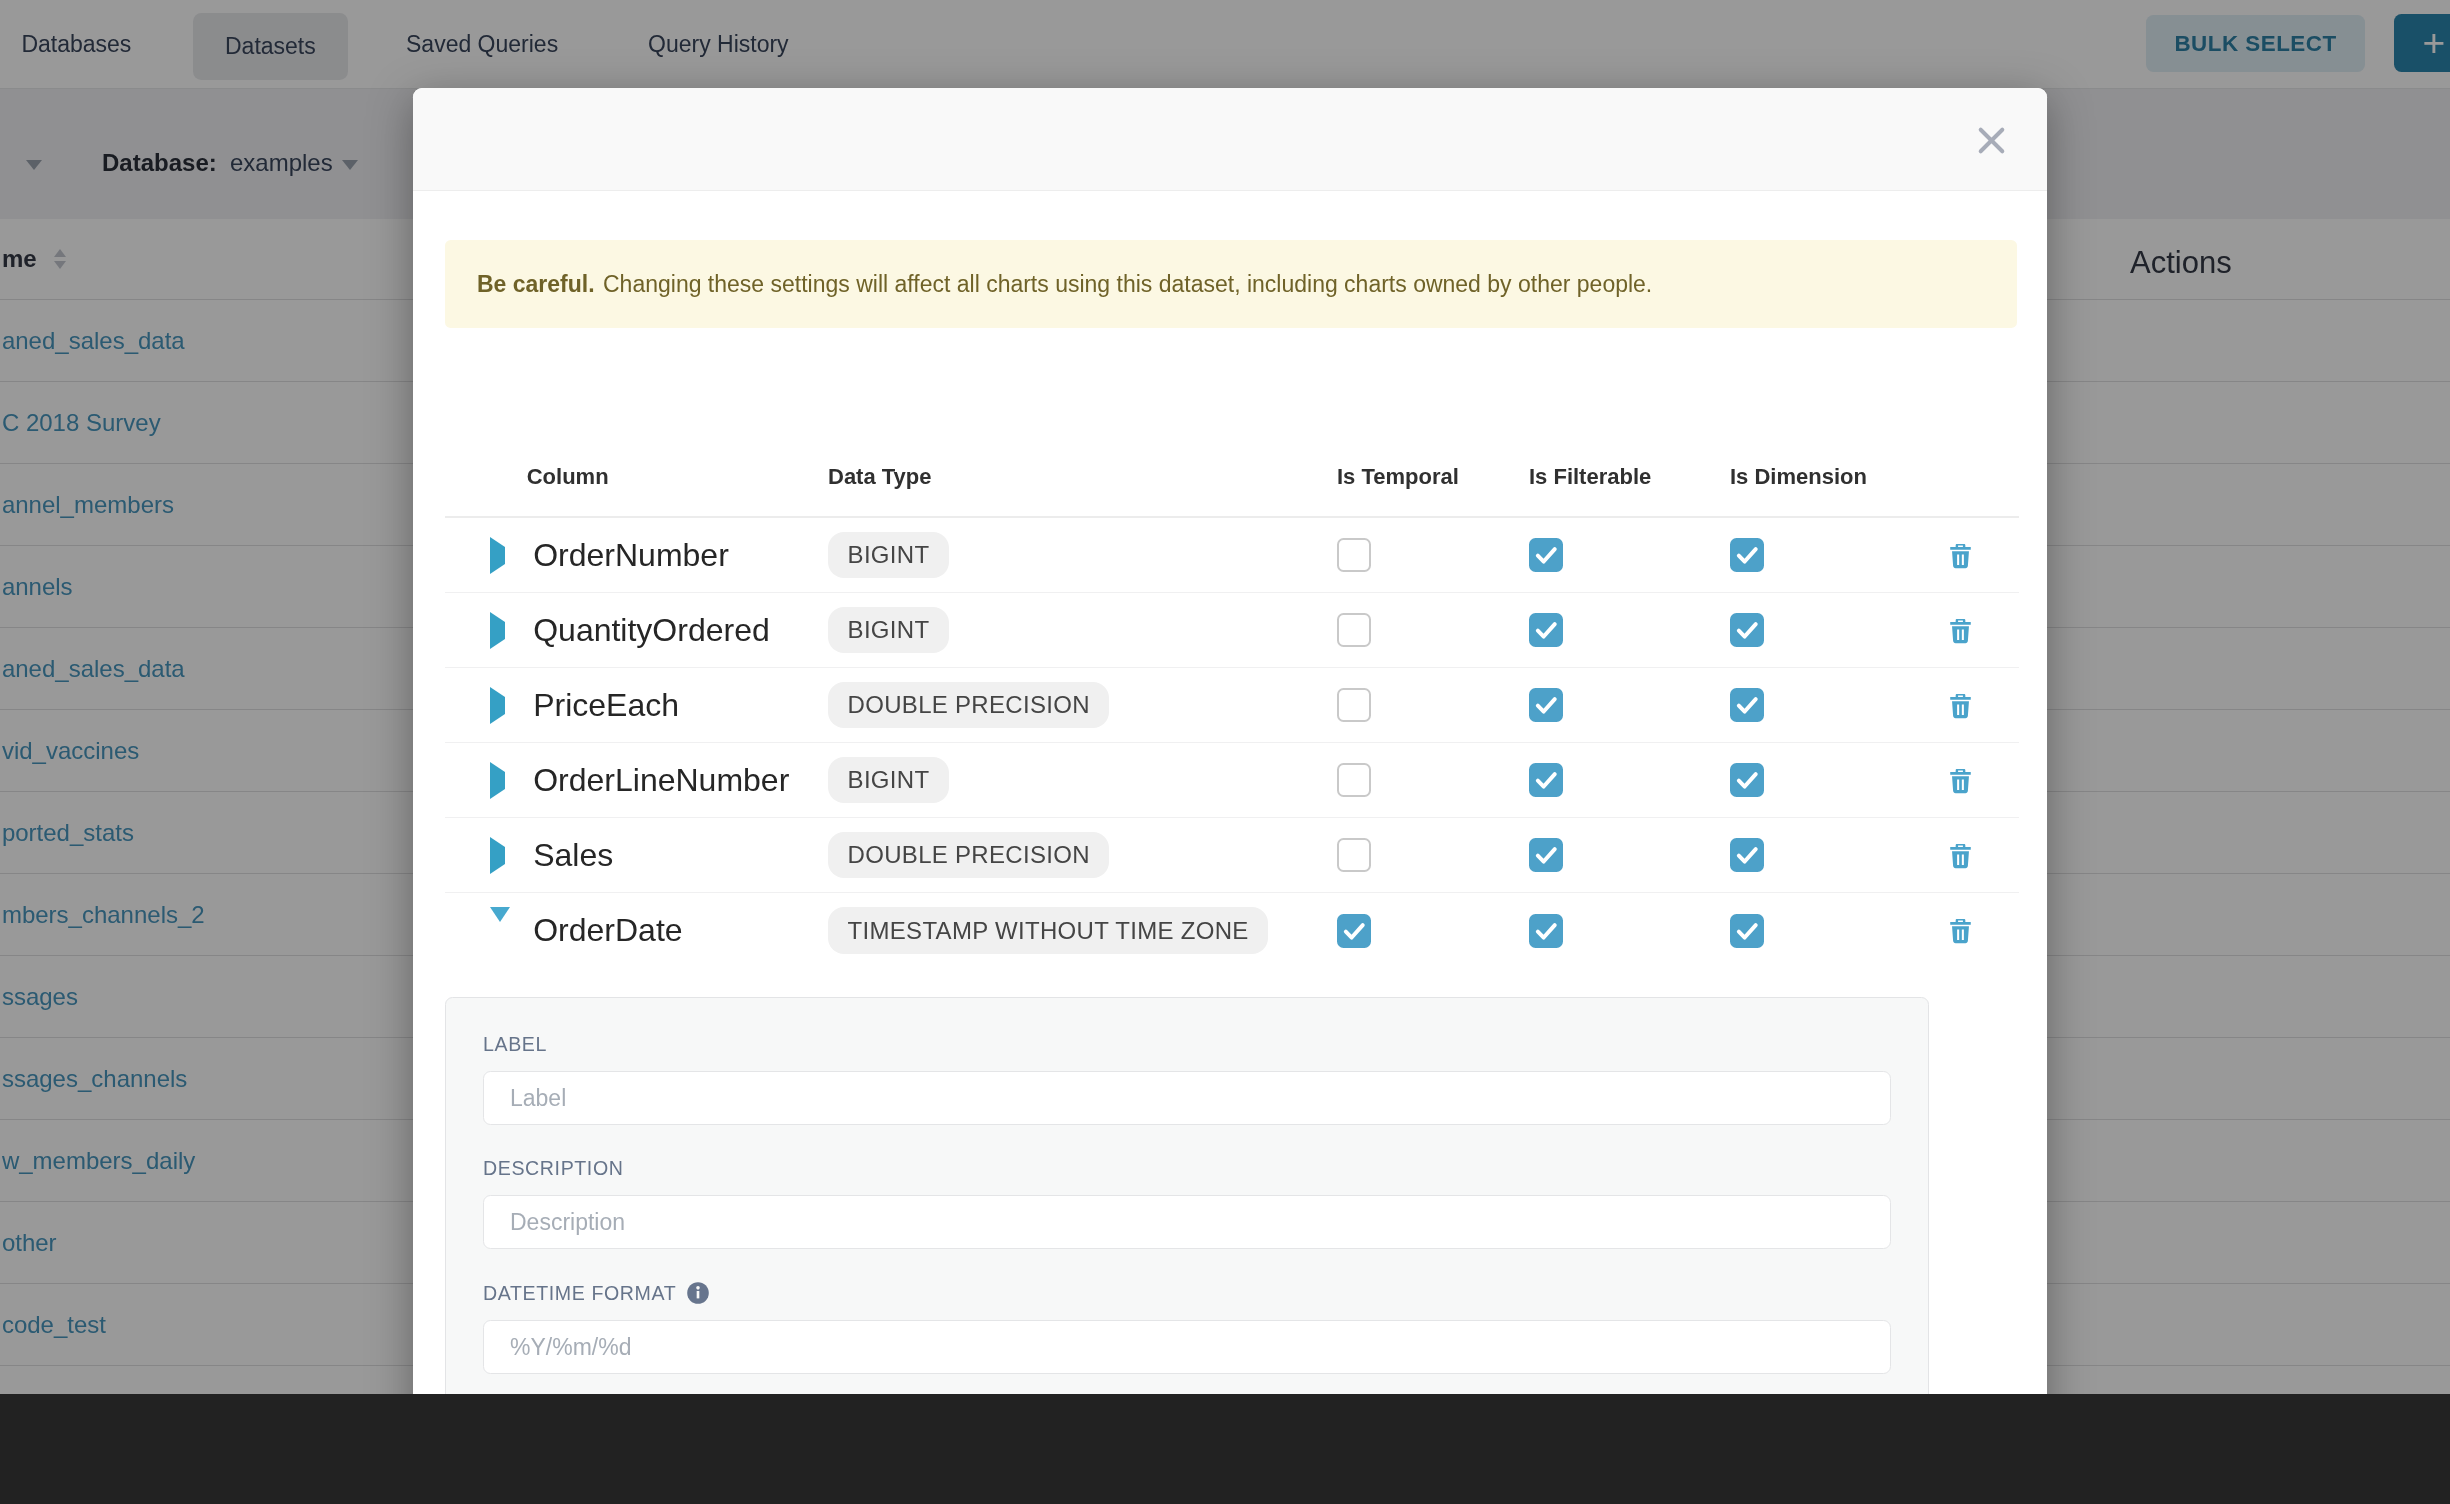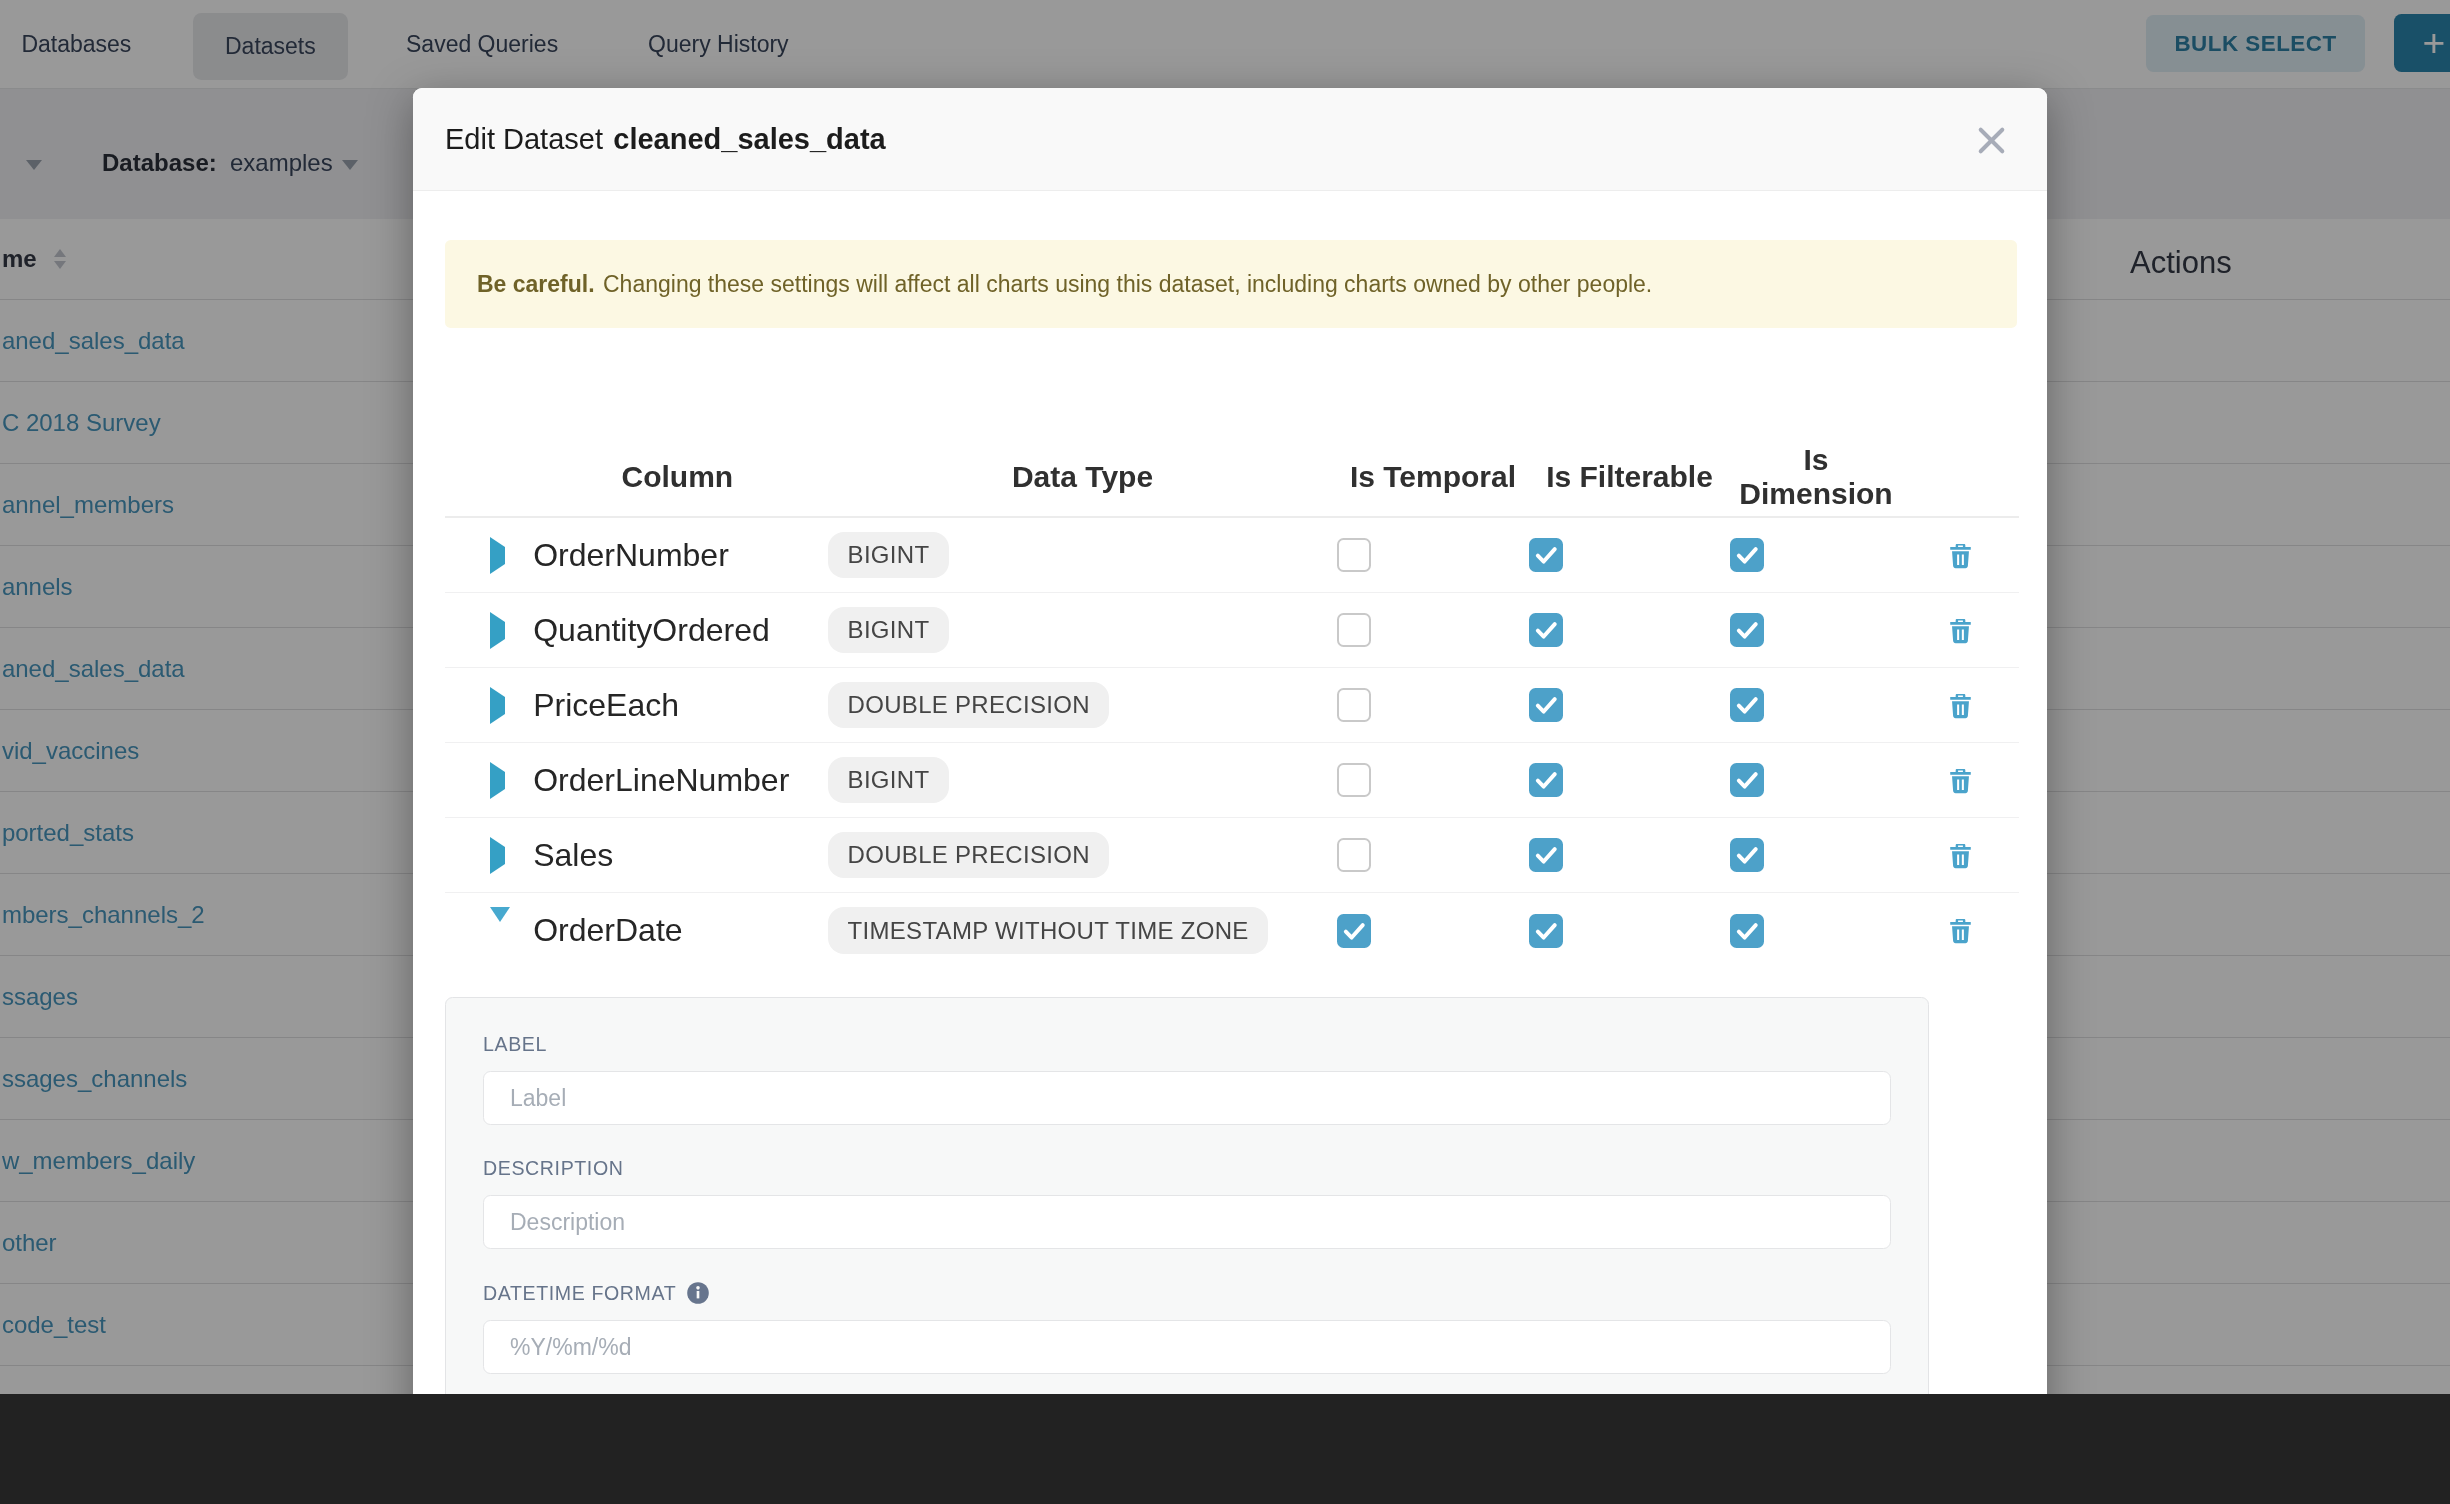"Edit Dataset" div.modal-title { html: <div> <span>Edit Dataset</span> <span>cleaned_sales_data</span> </div> -> none }
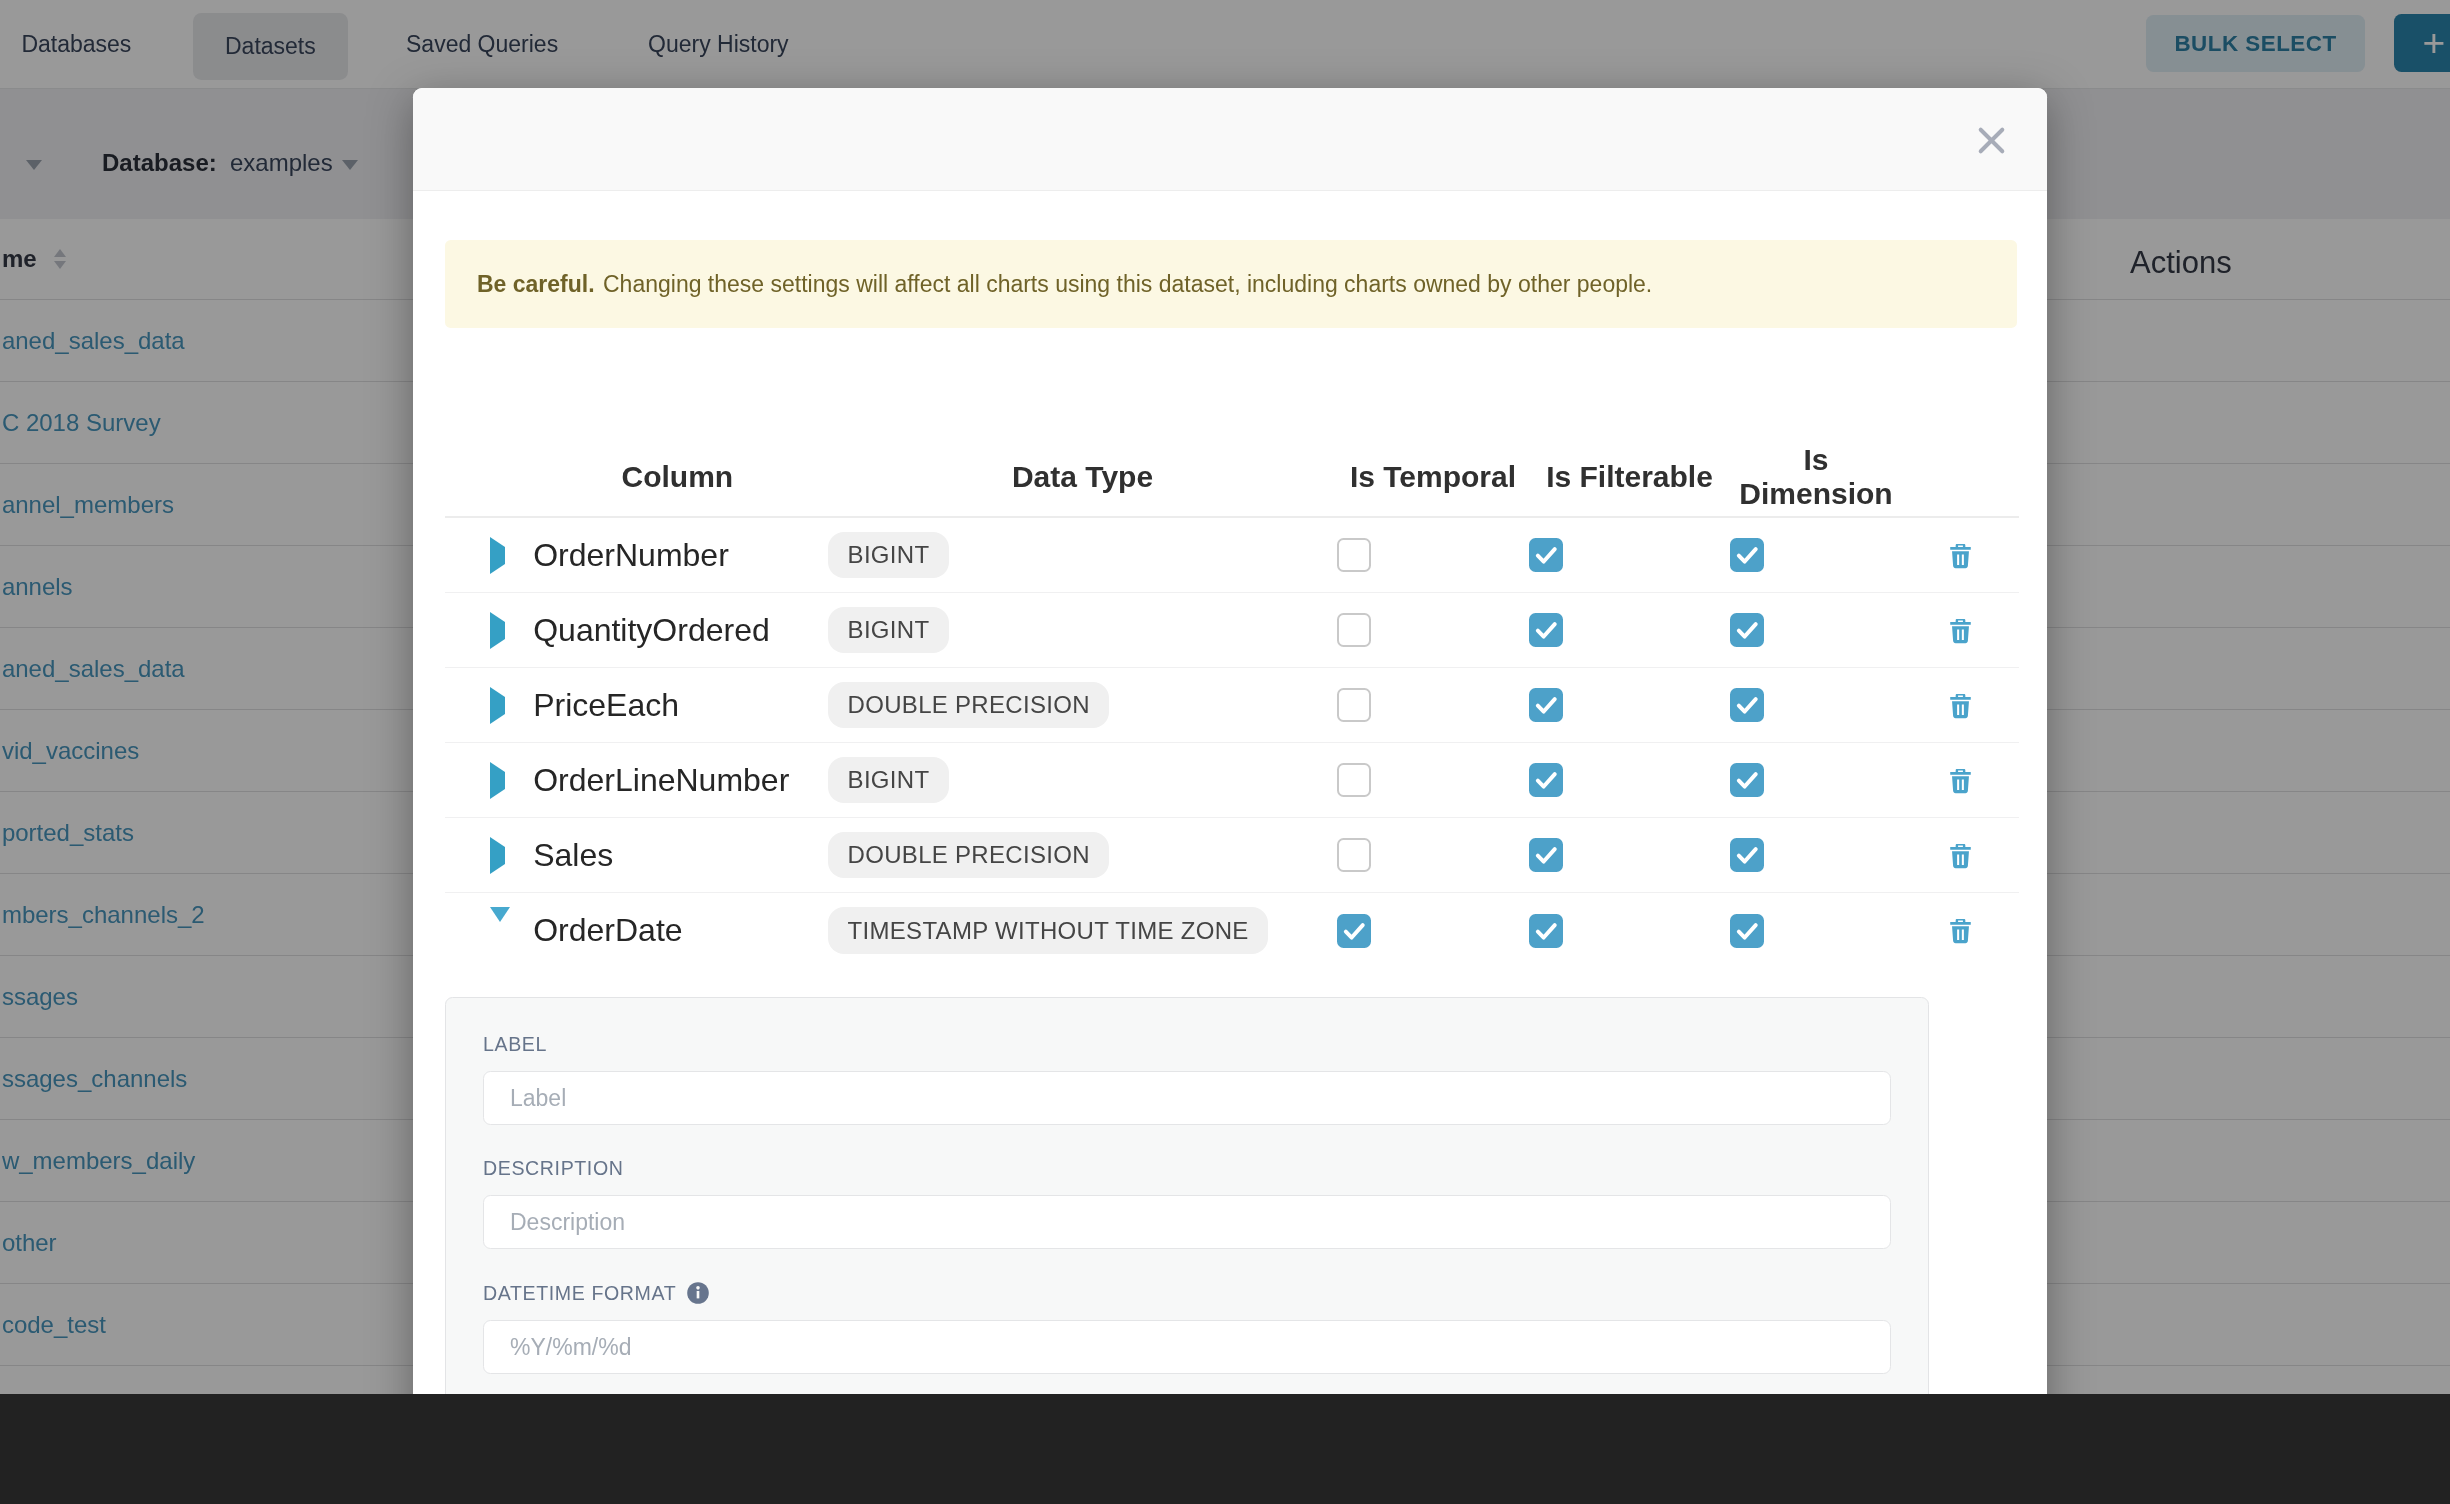"Column" .cols-head { font-size: 30px -> 22px; text-align: center -> none }
